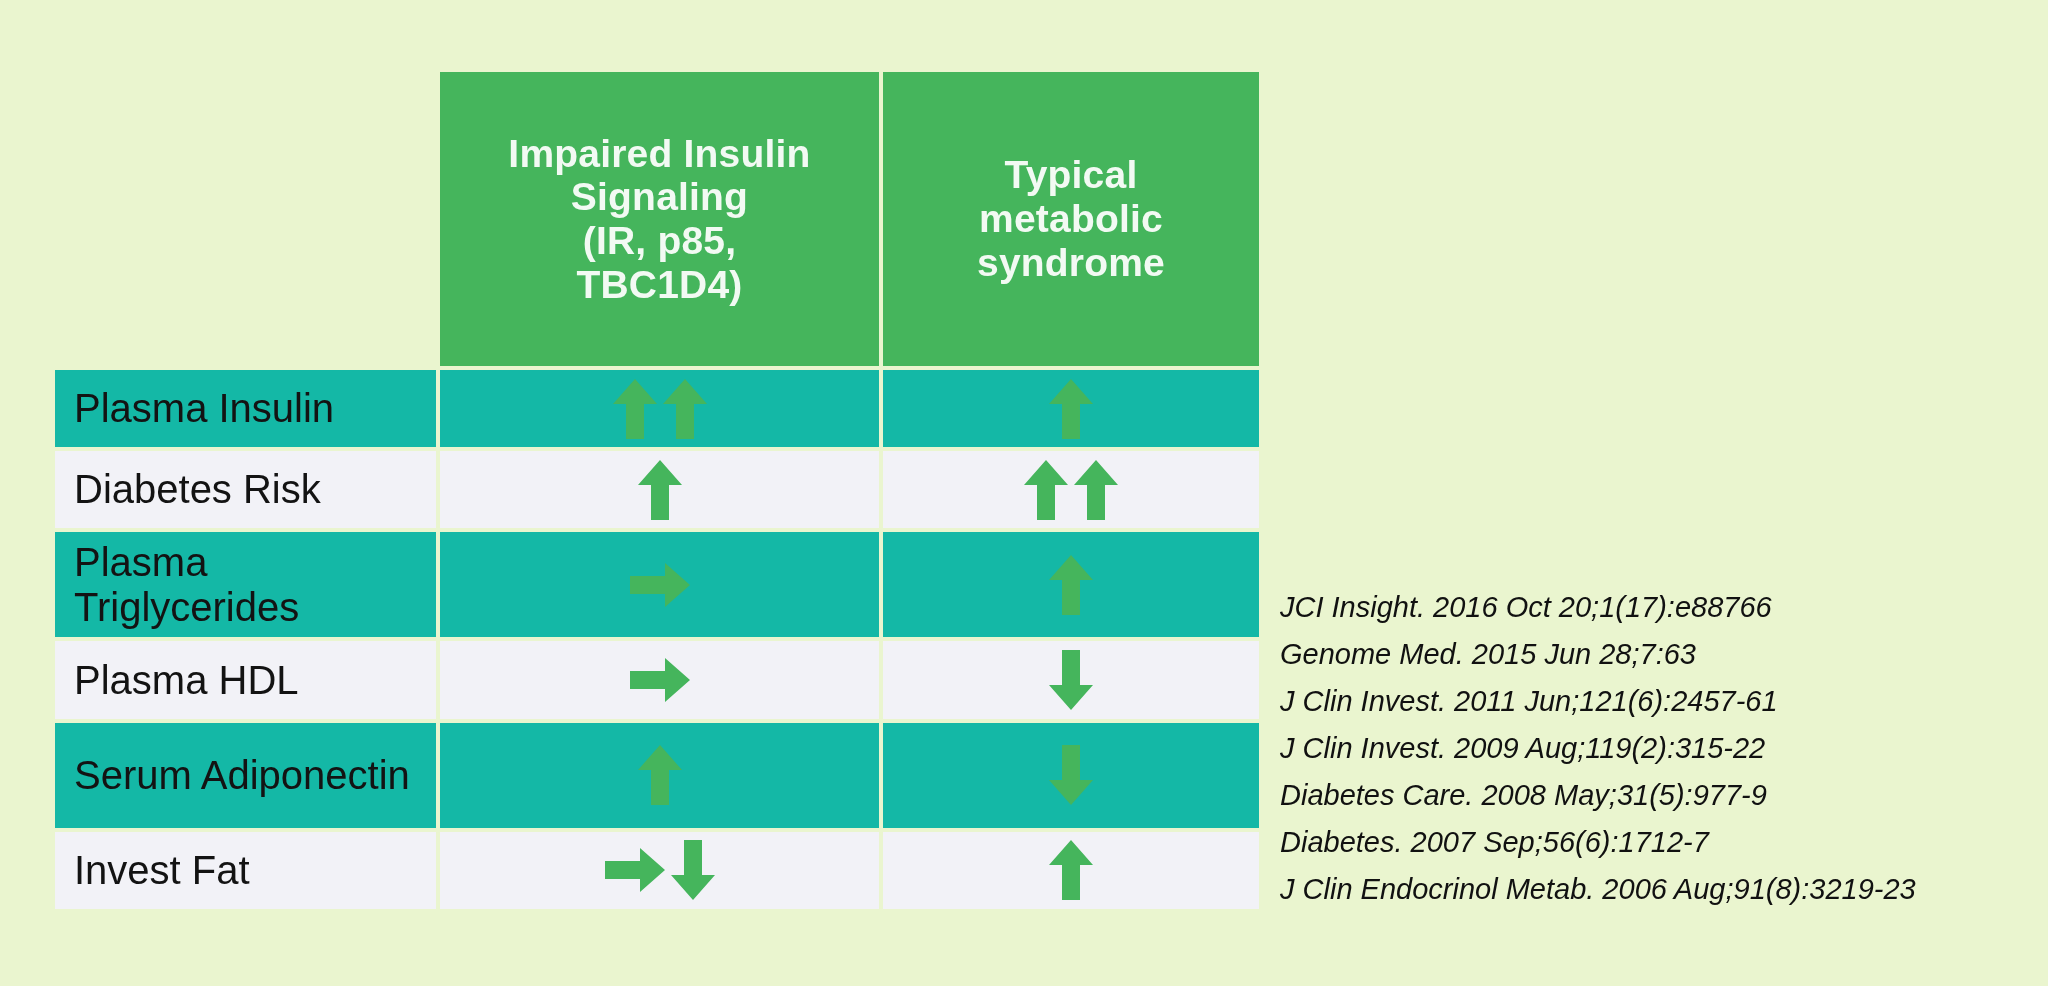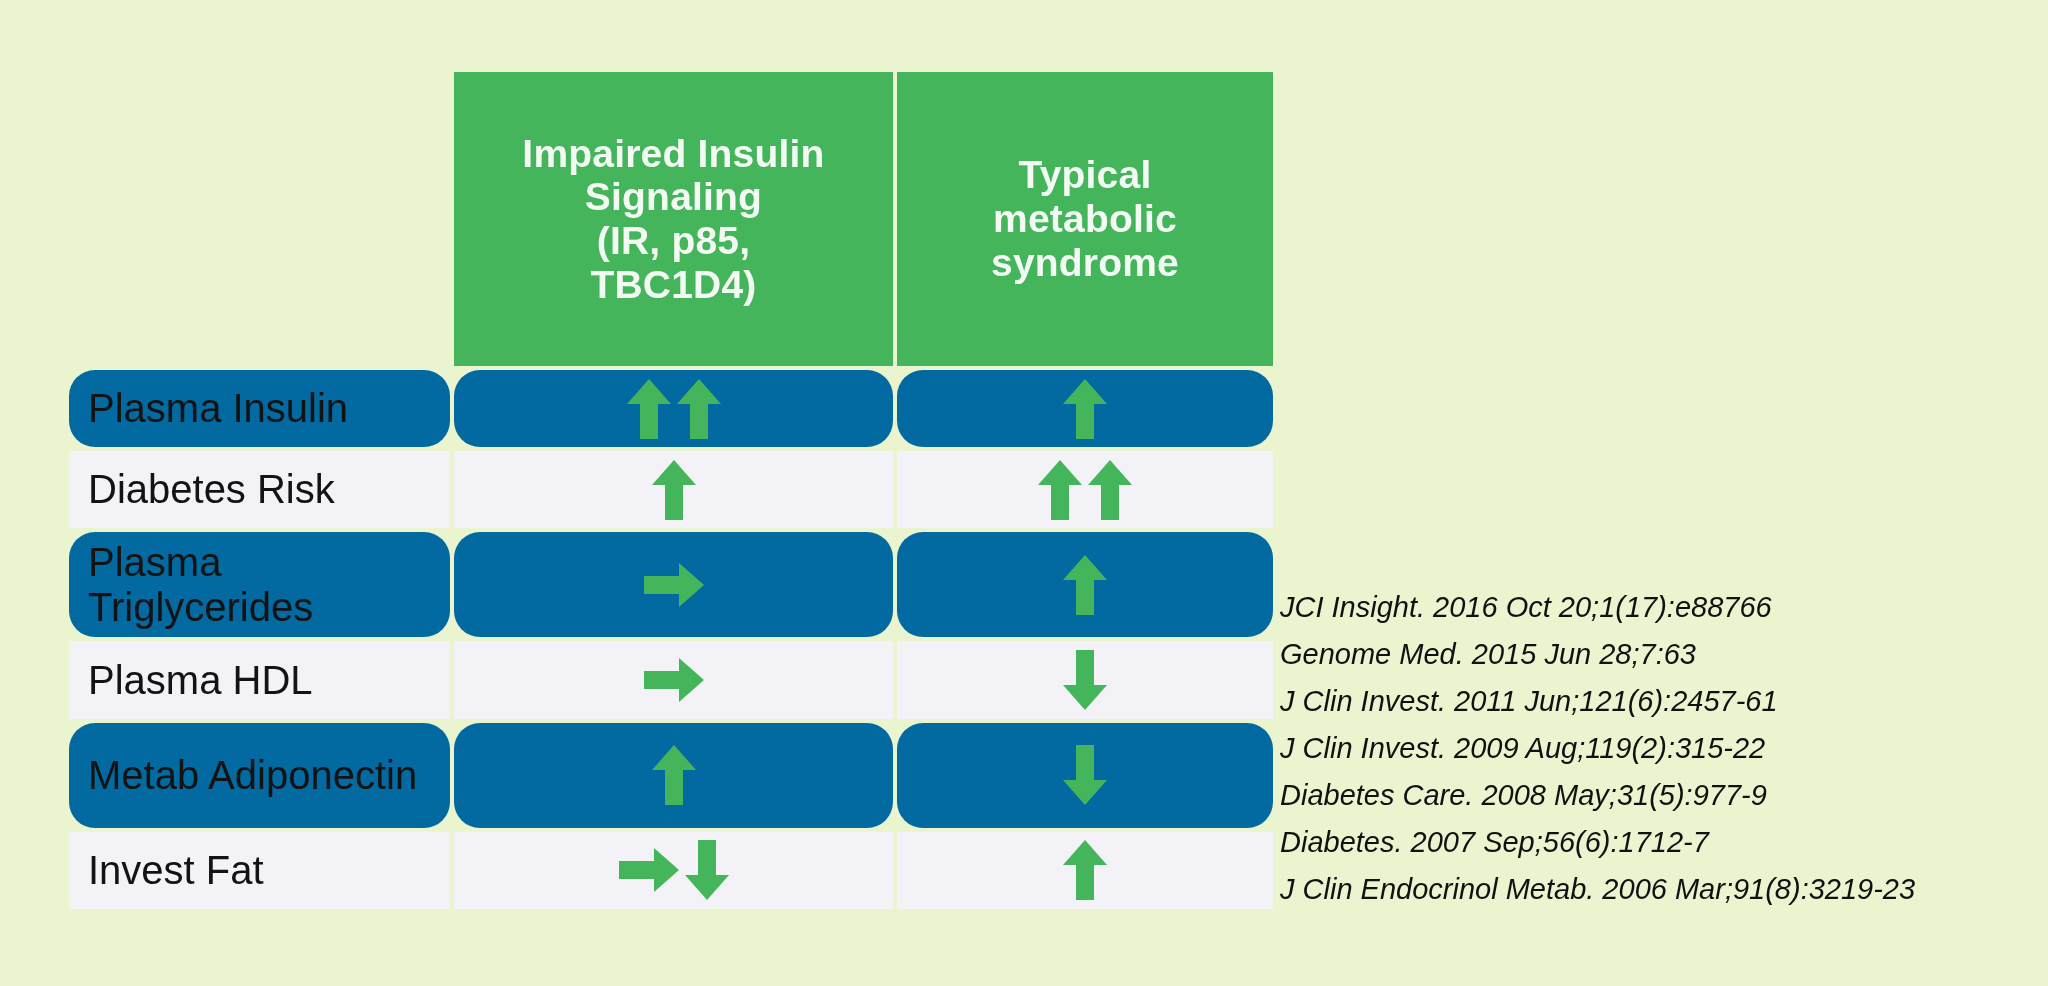"Impaired Insulin" .table-wrap { left: 65px -> 51px }
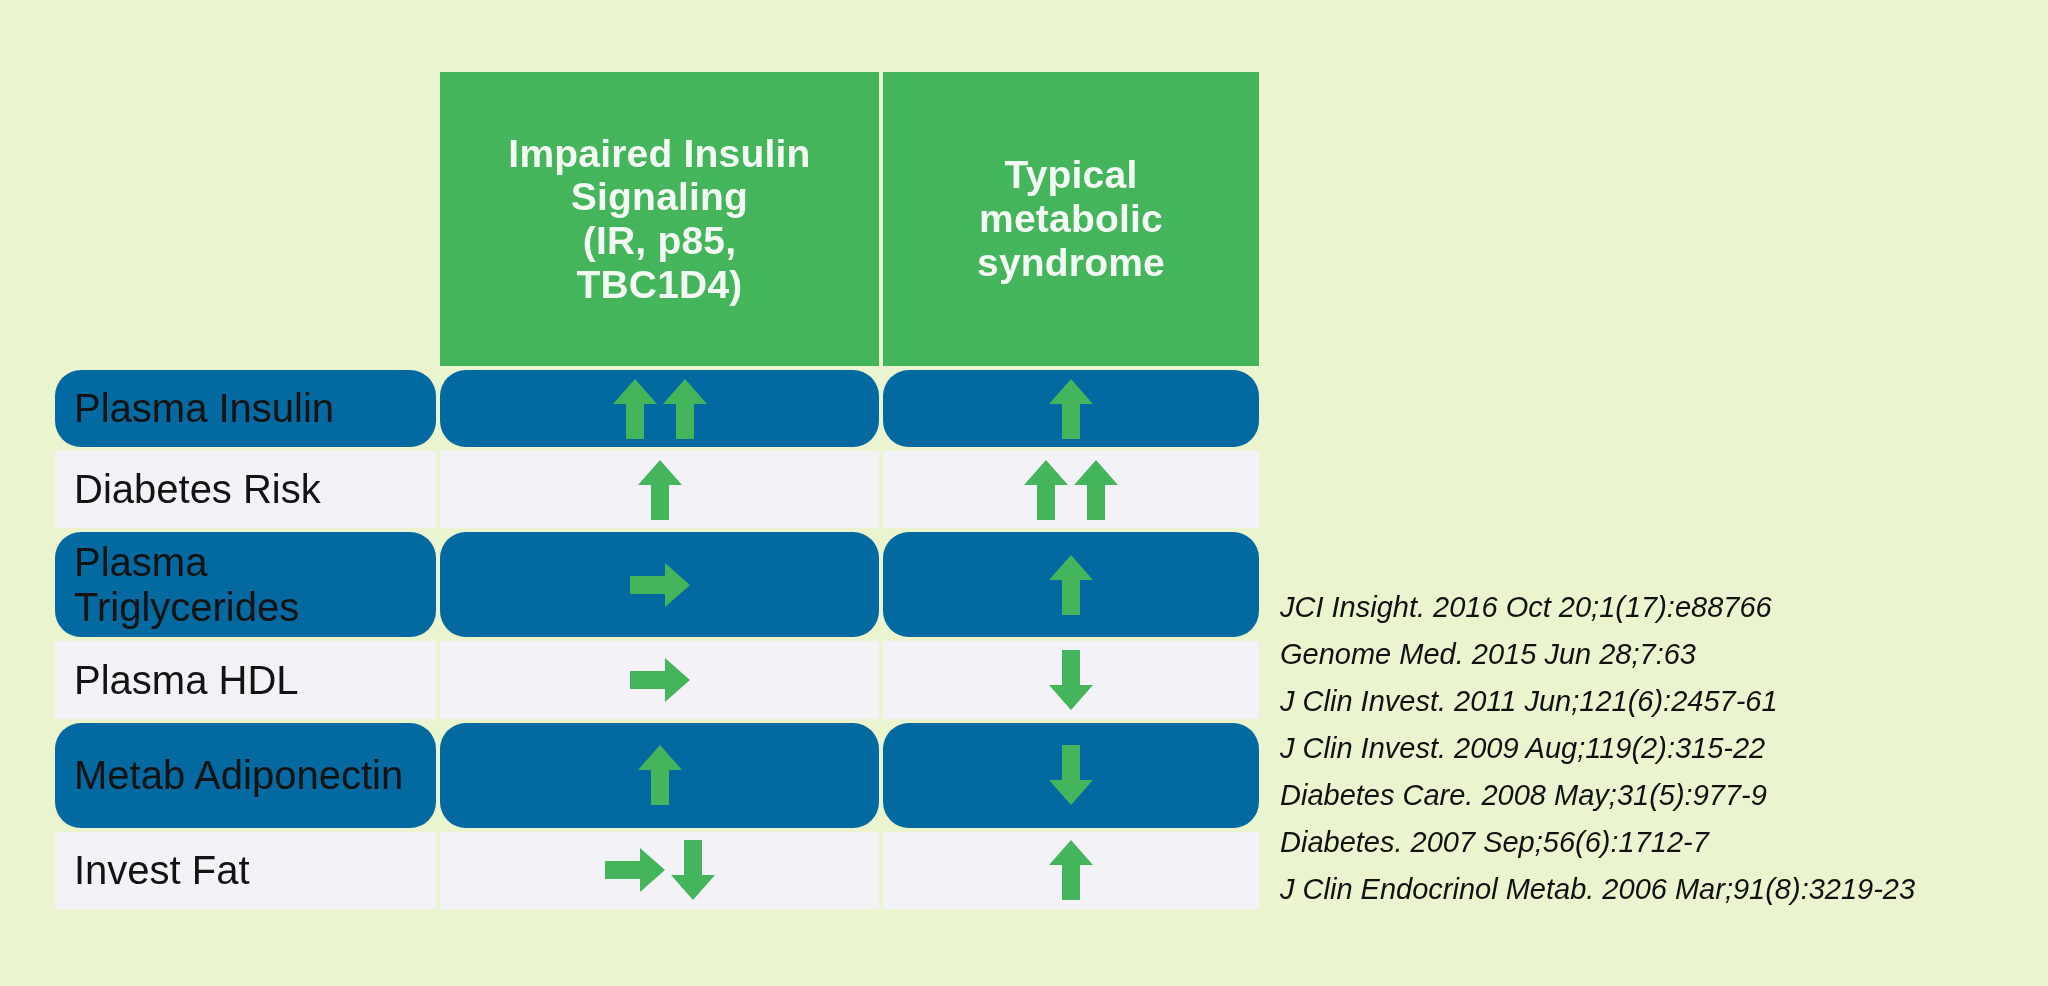"Plasma Insulin" tr.band-a td { background: #0369a1 -> #14b8a6; border-radius: 26px -> none }
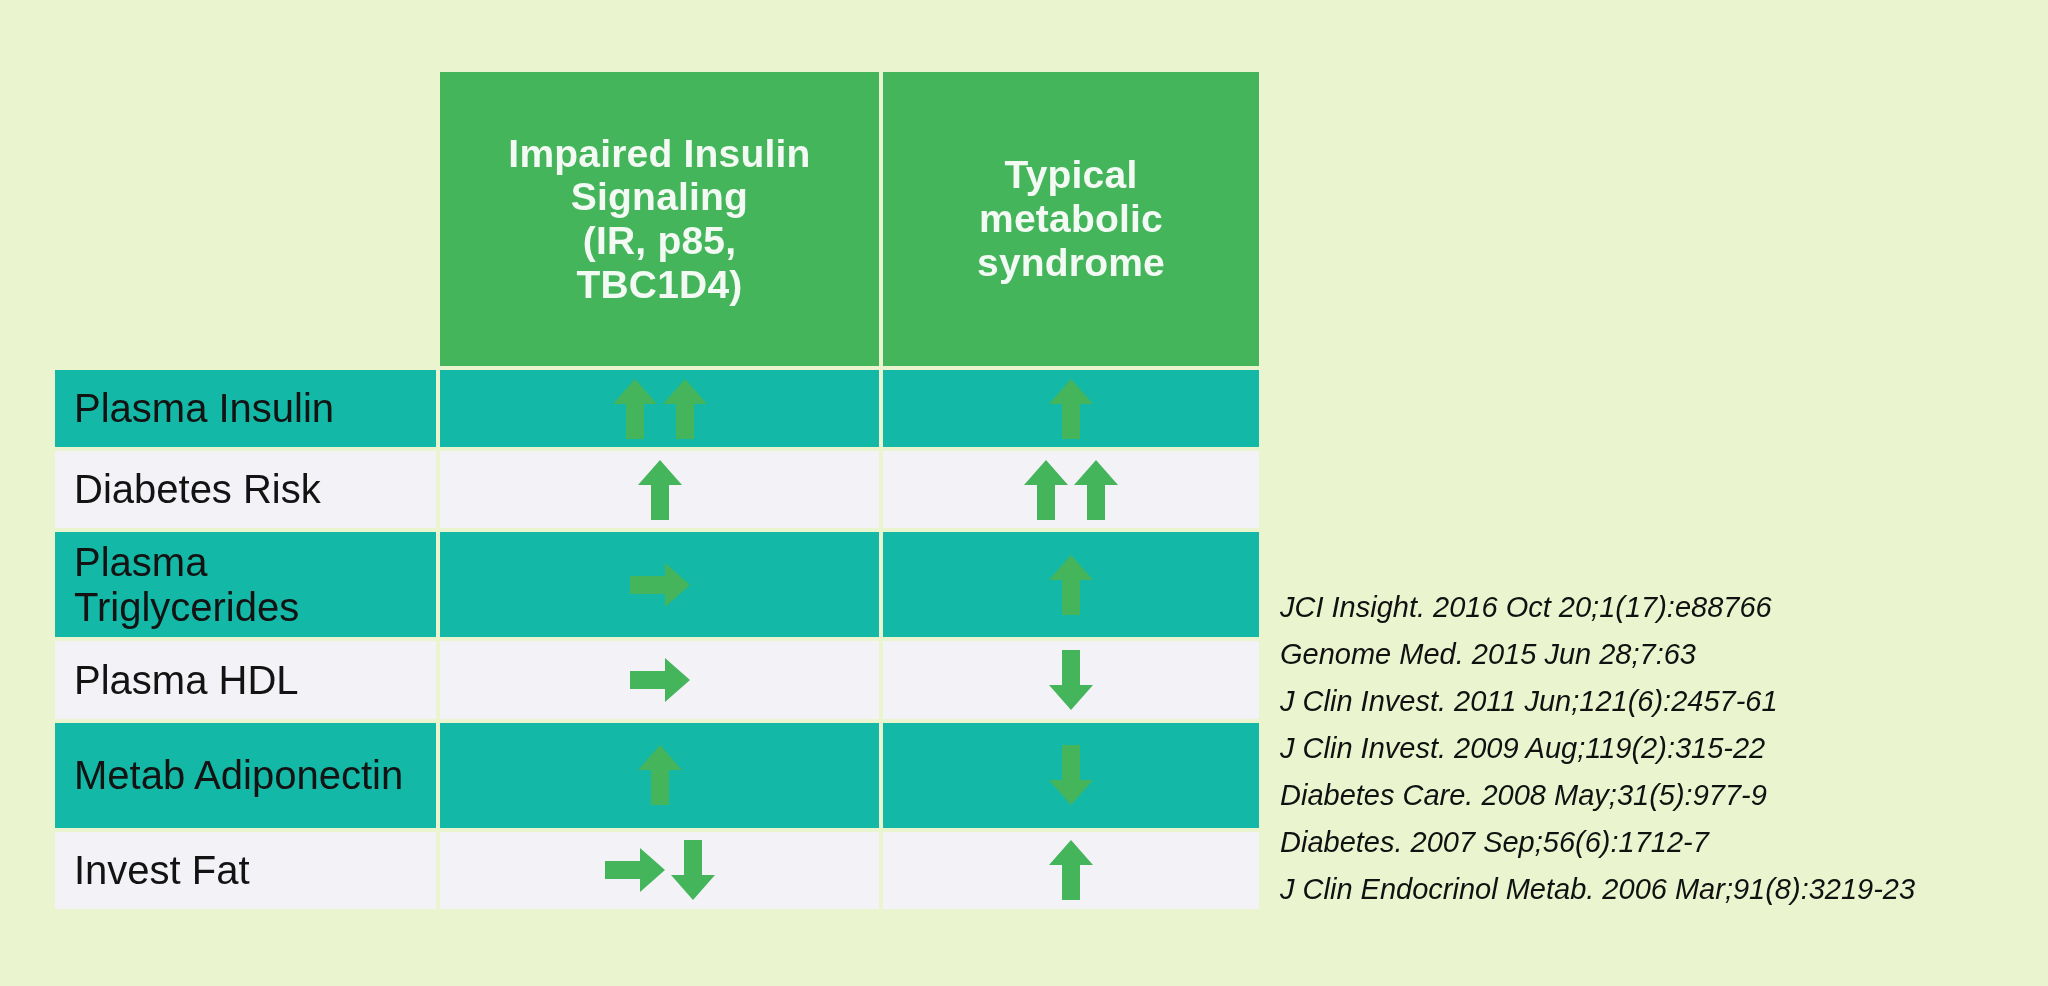"Metab Adiponectin" td.row-label { text: Metab -> Serum }
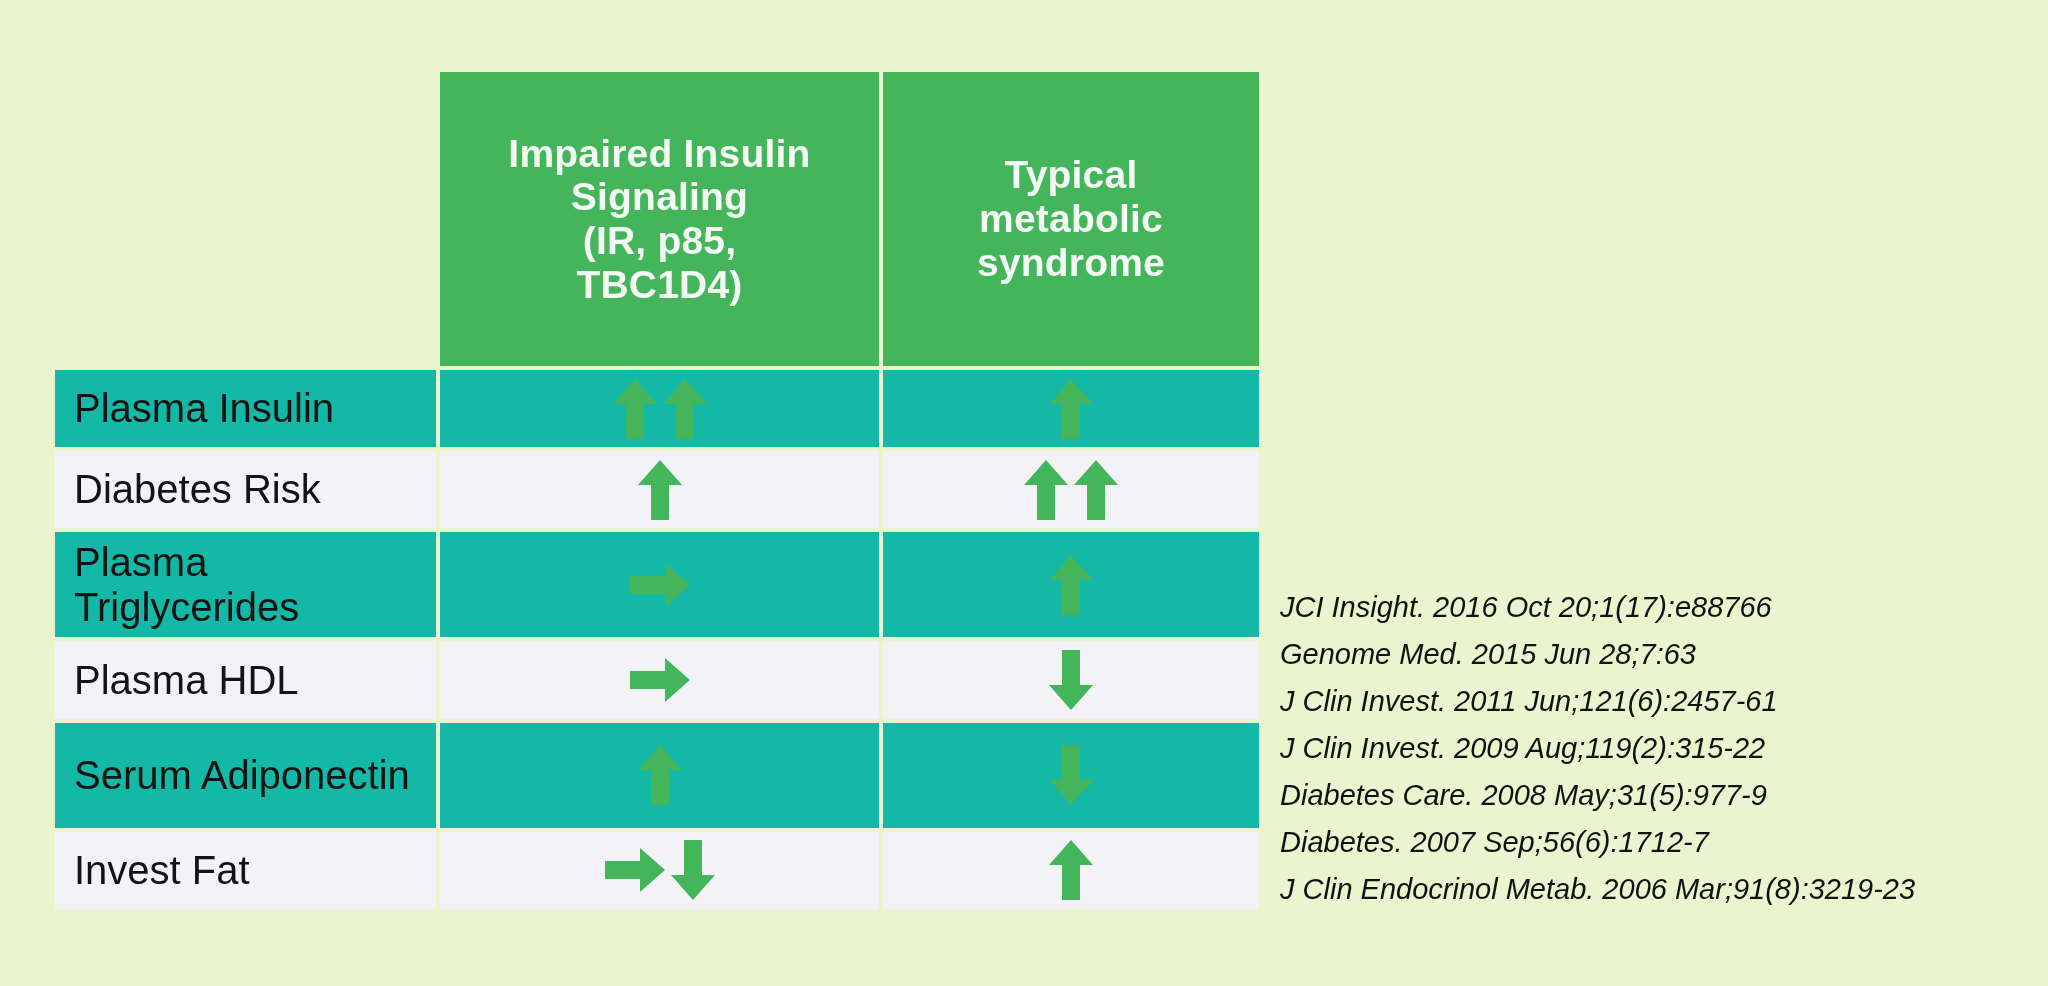"J Clin Endocrinol Metab. 2006" div.citation-line { text: Mar -> Aug }
